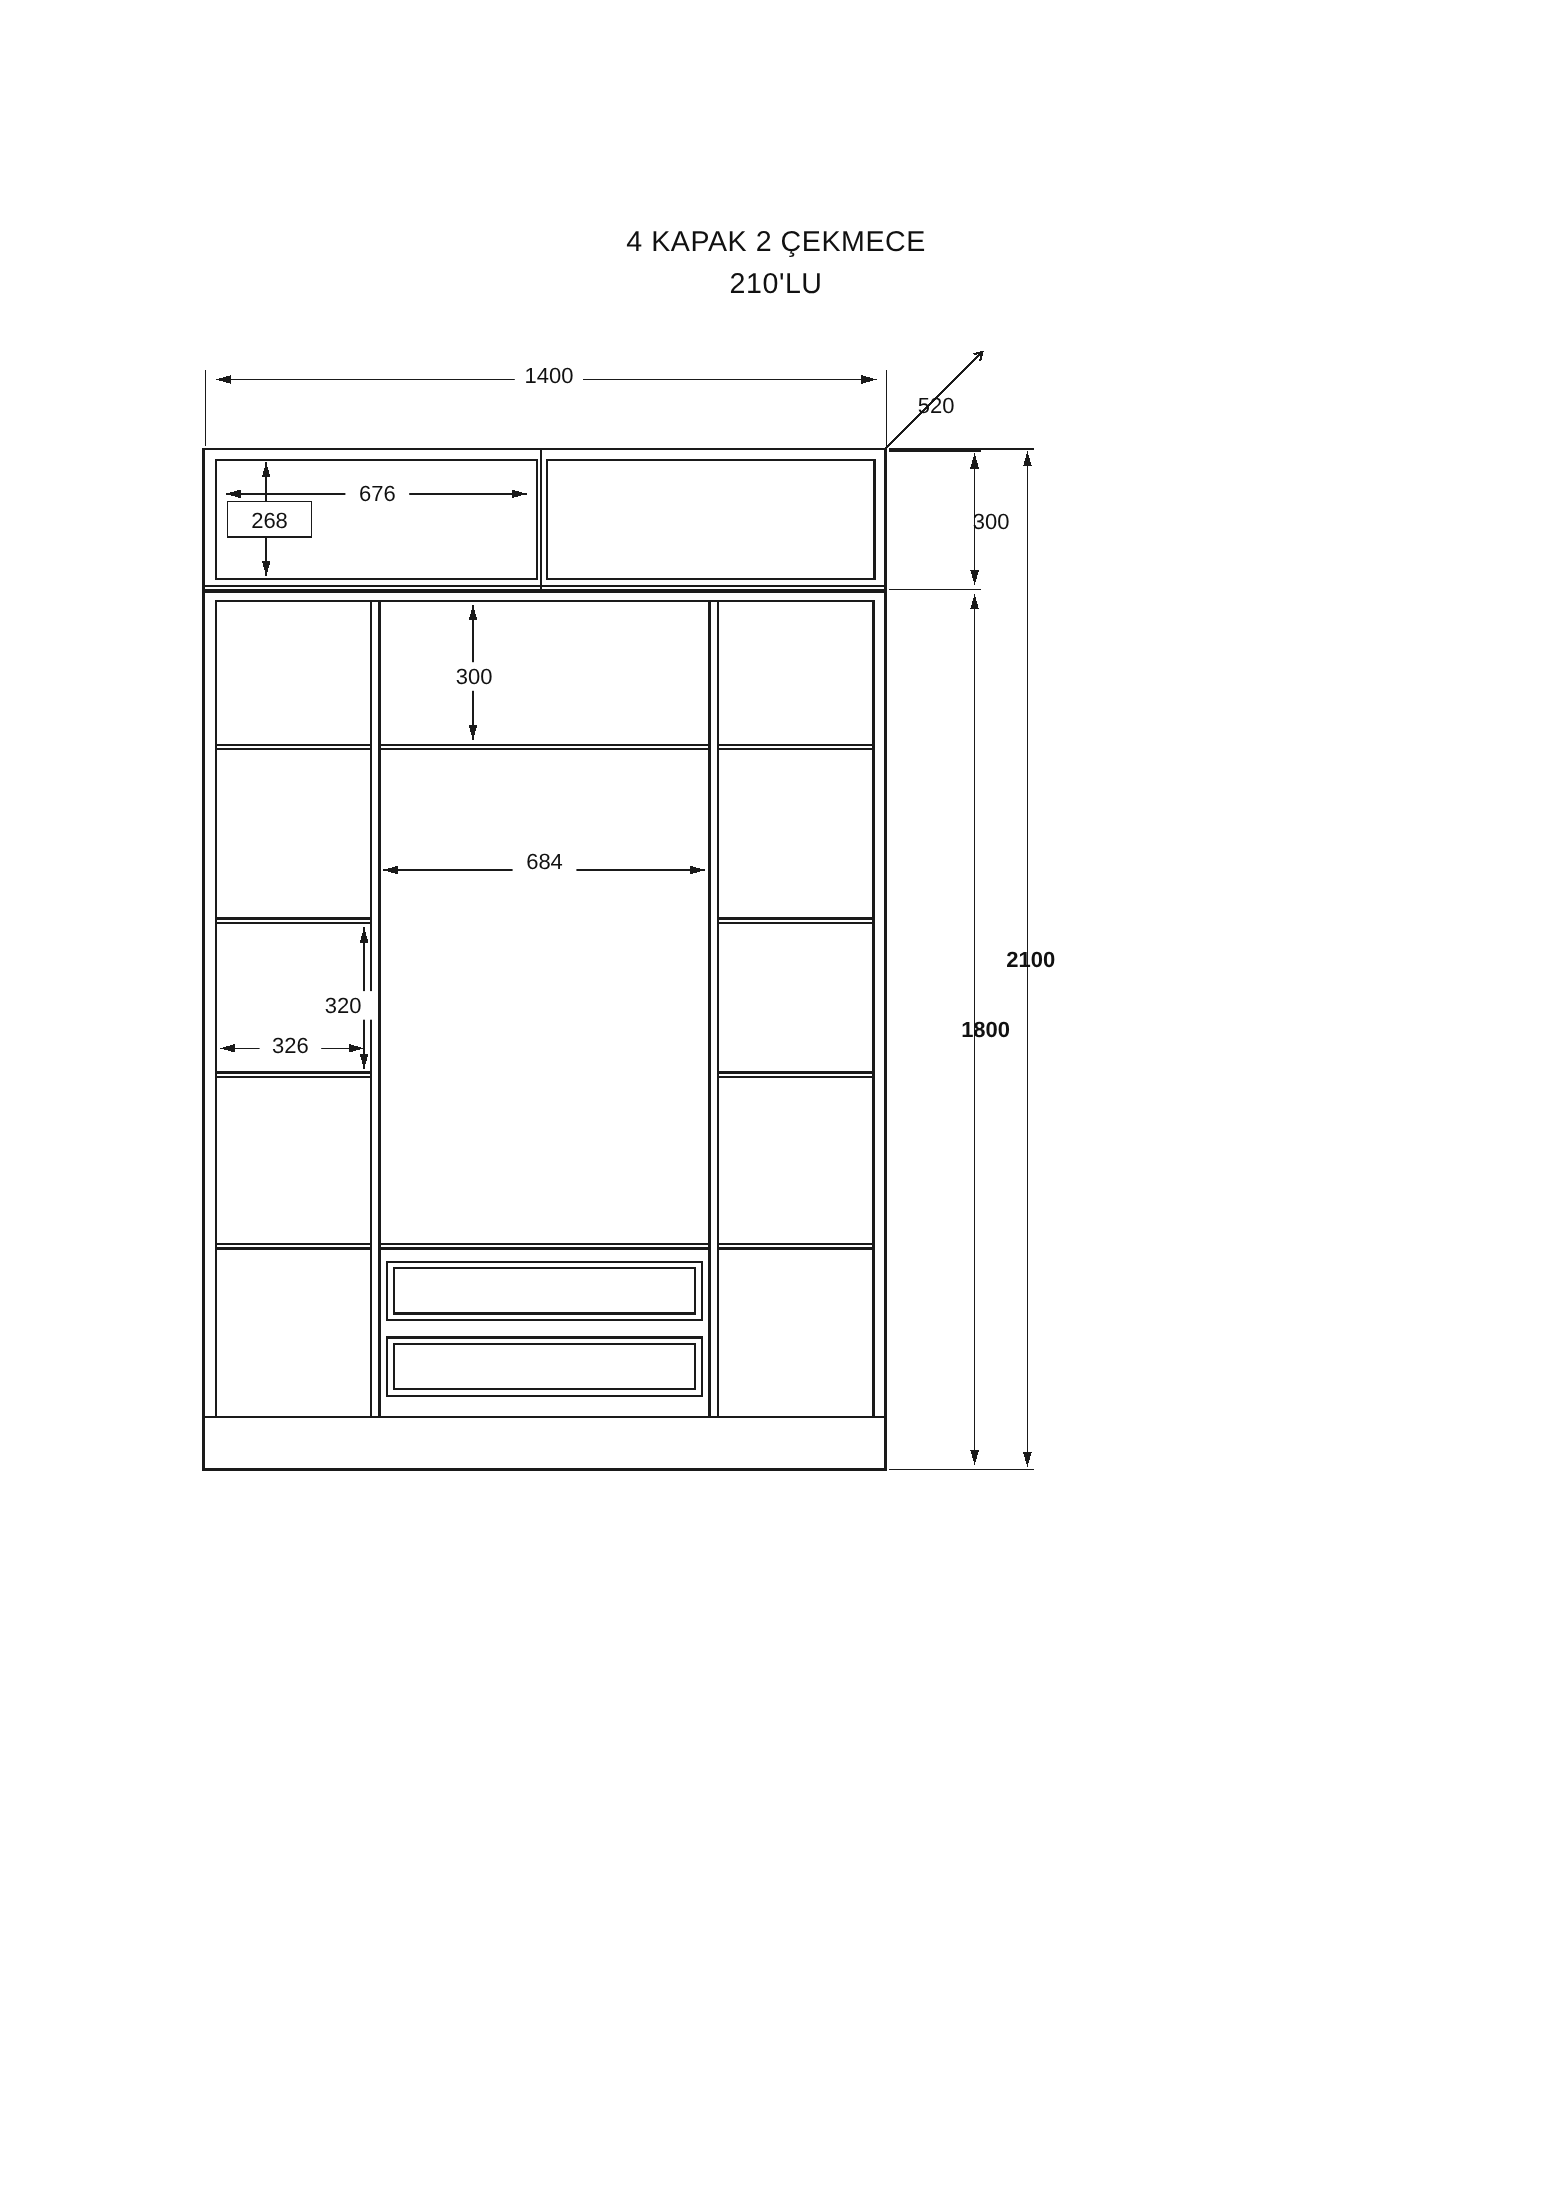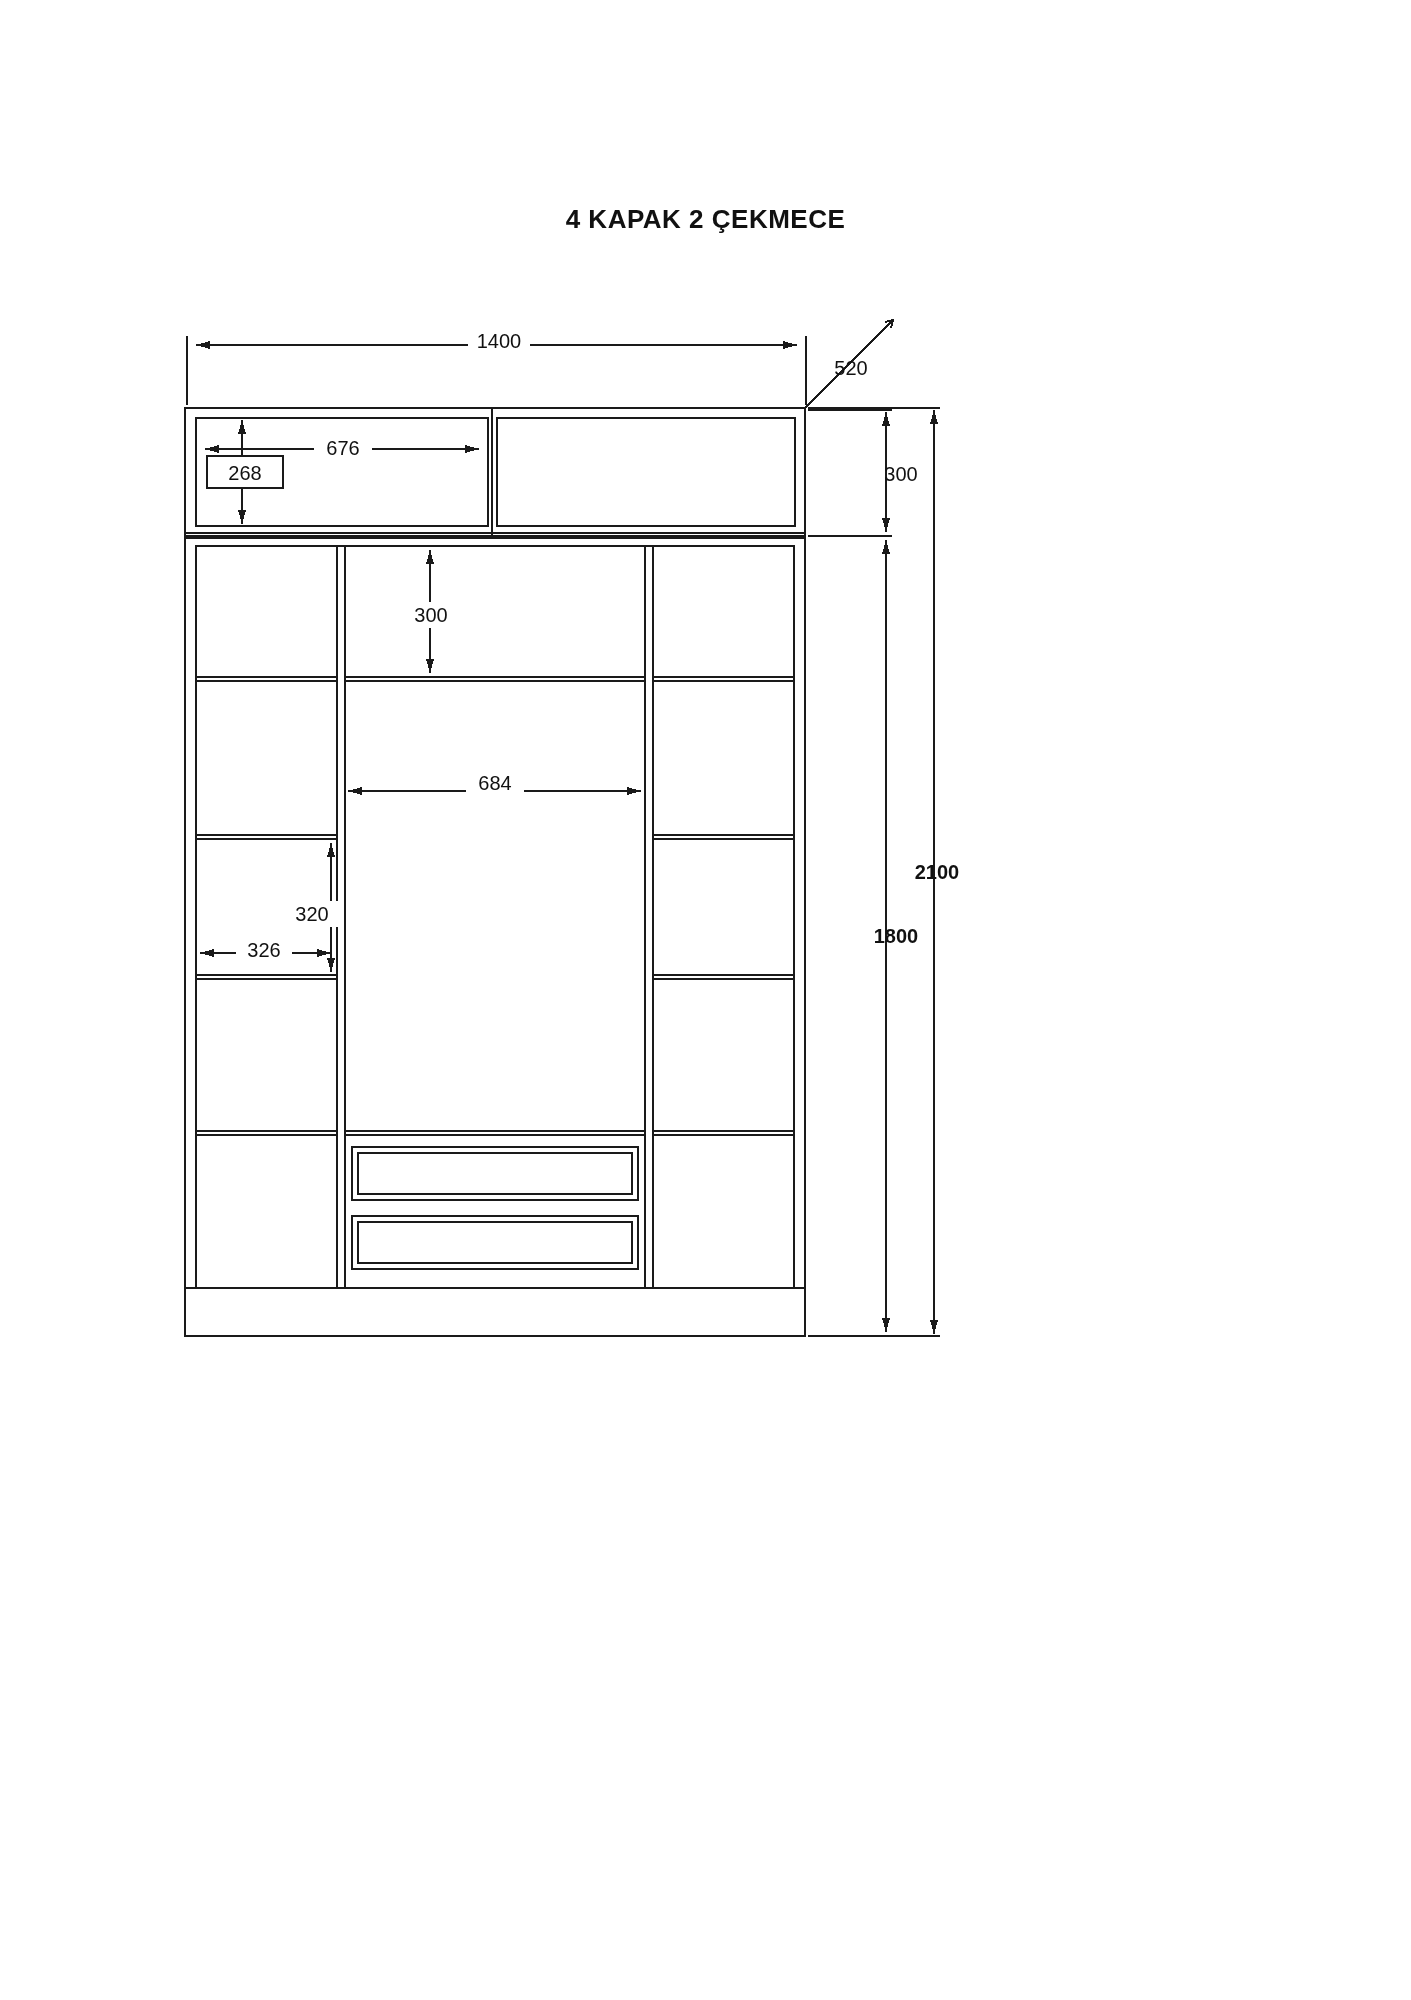"4 KAPAK 2 ÇEKMECE" .title-line { font-weight: bold -> none }
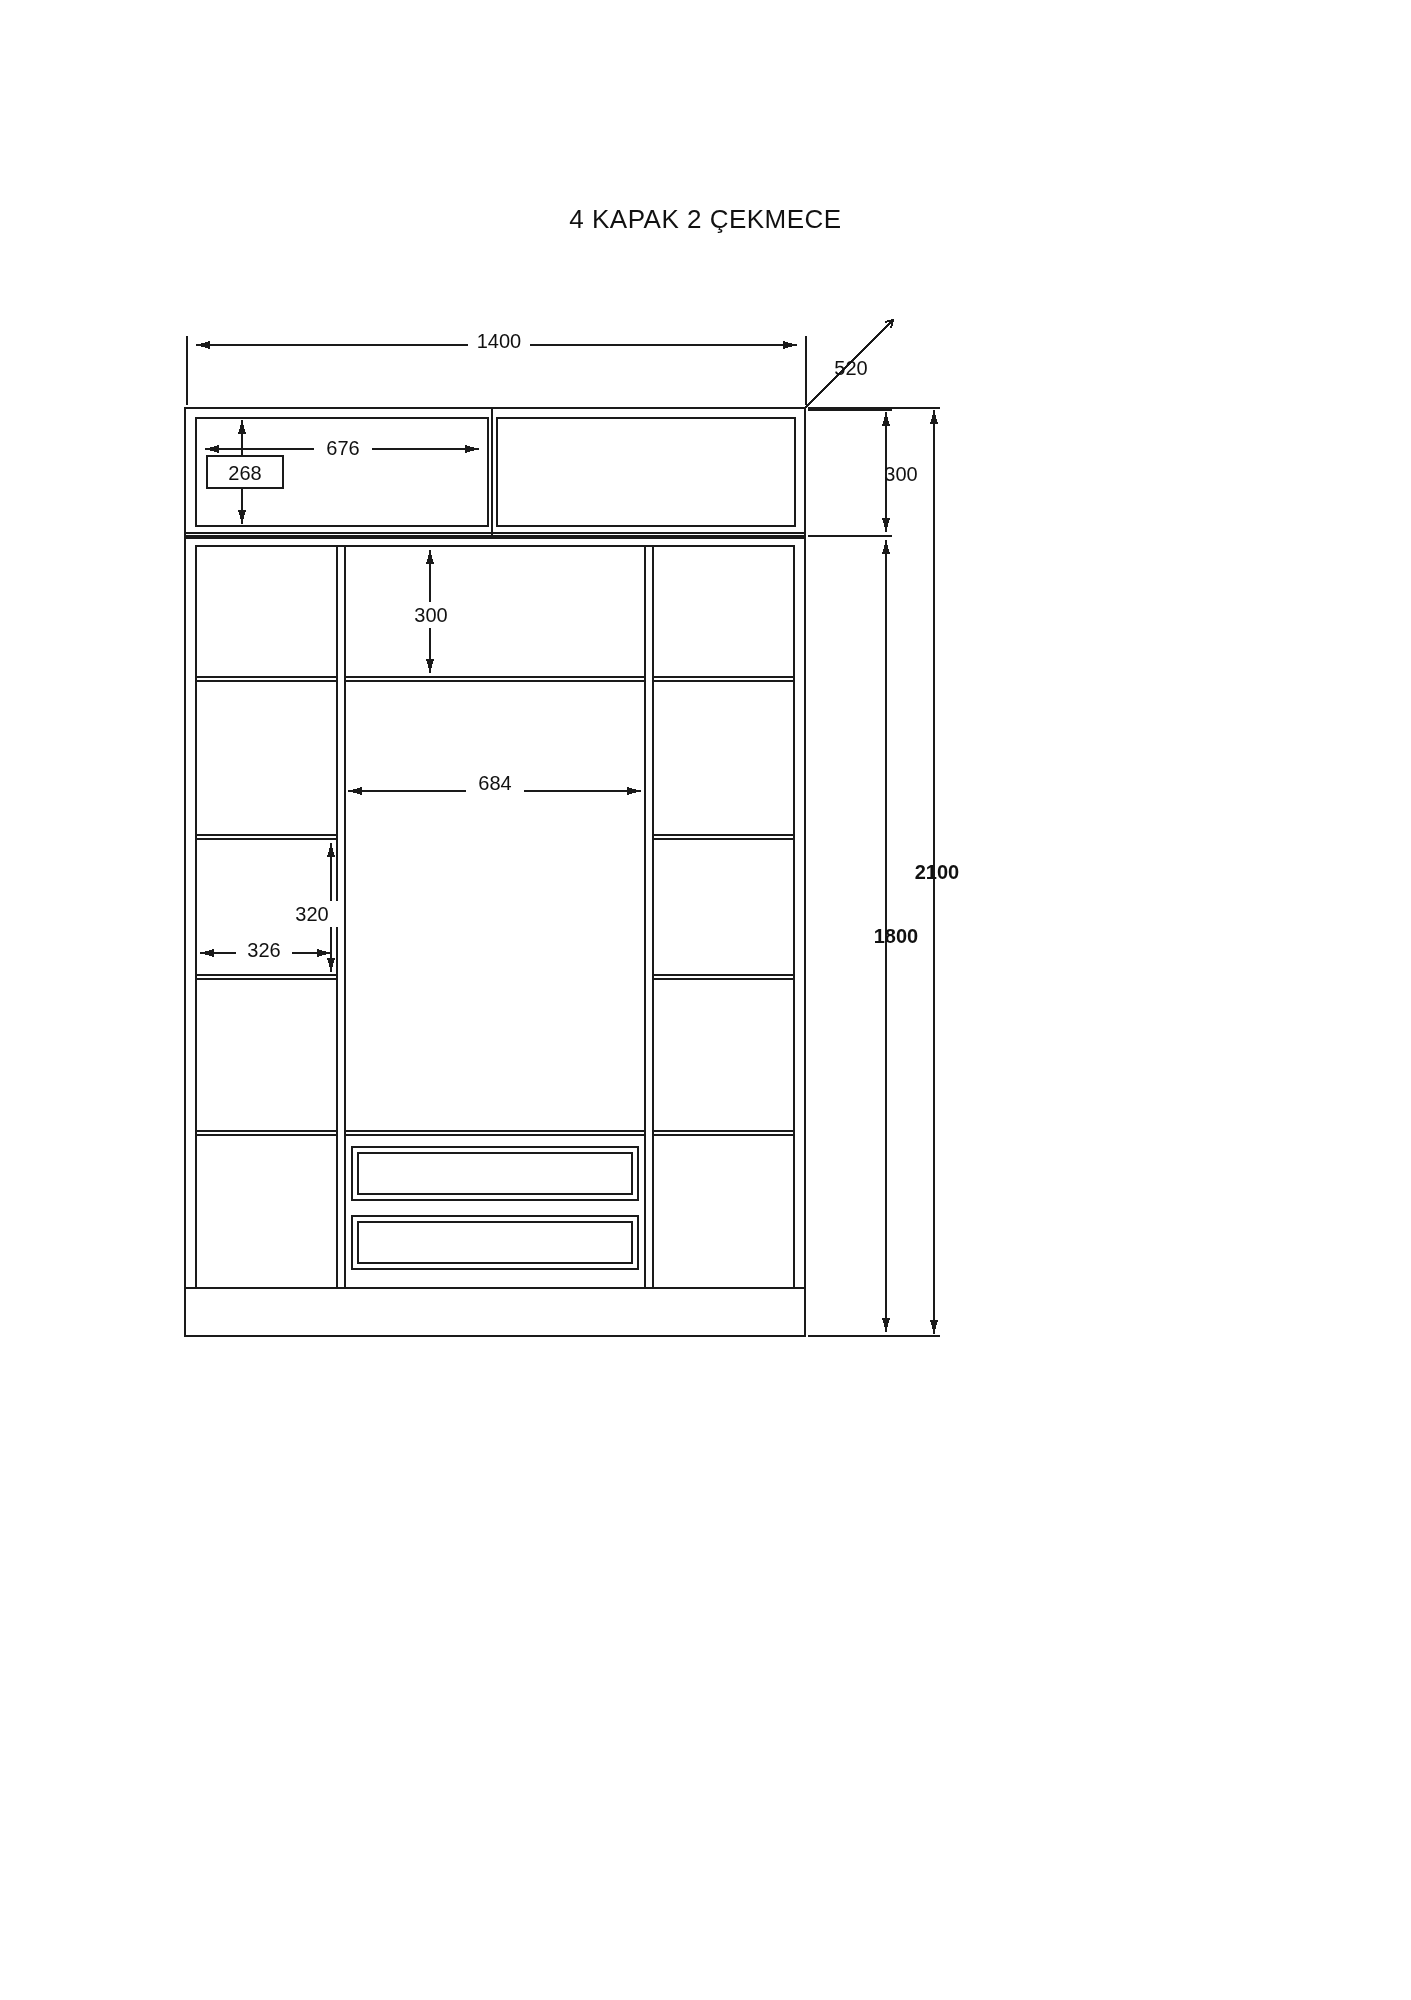"210'LU" span.title-line { html: none -> <span>210'LU</span> }
